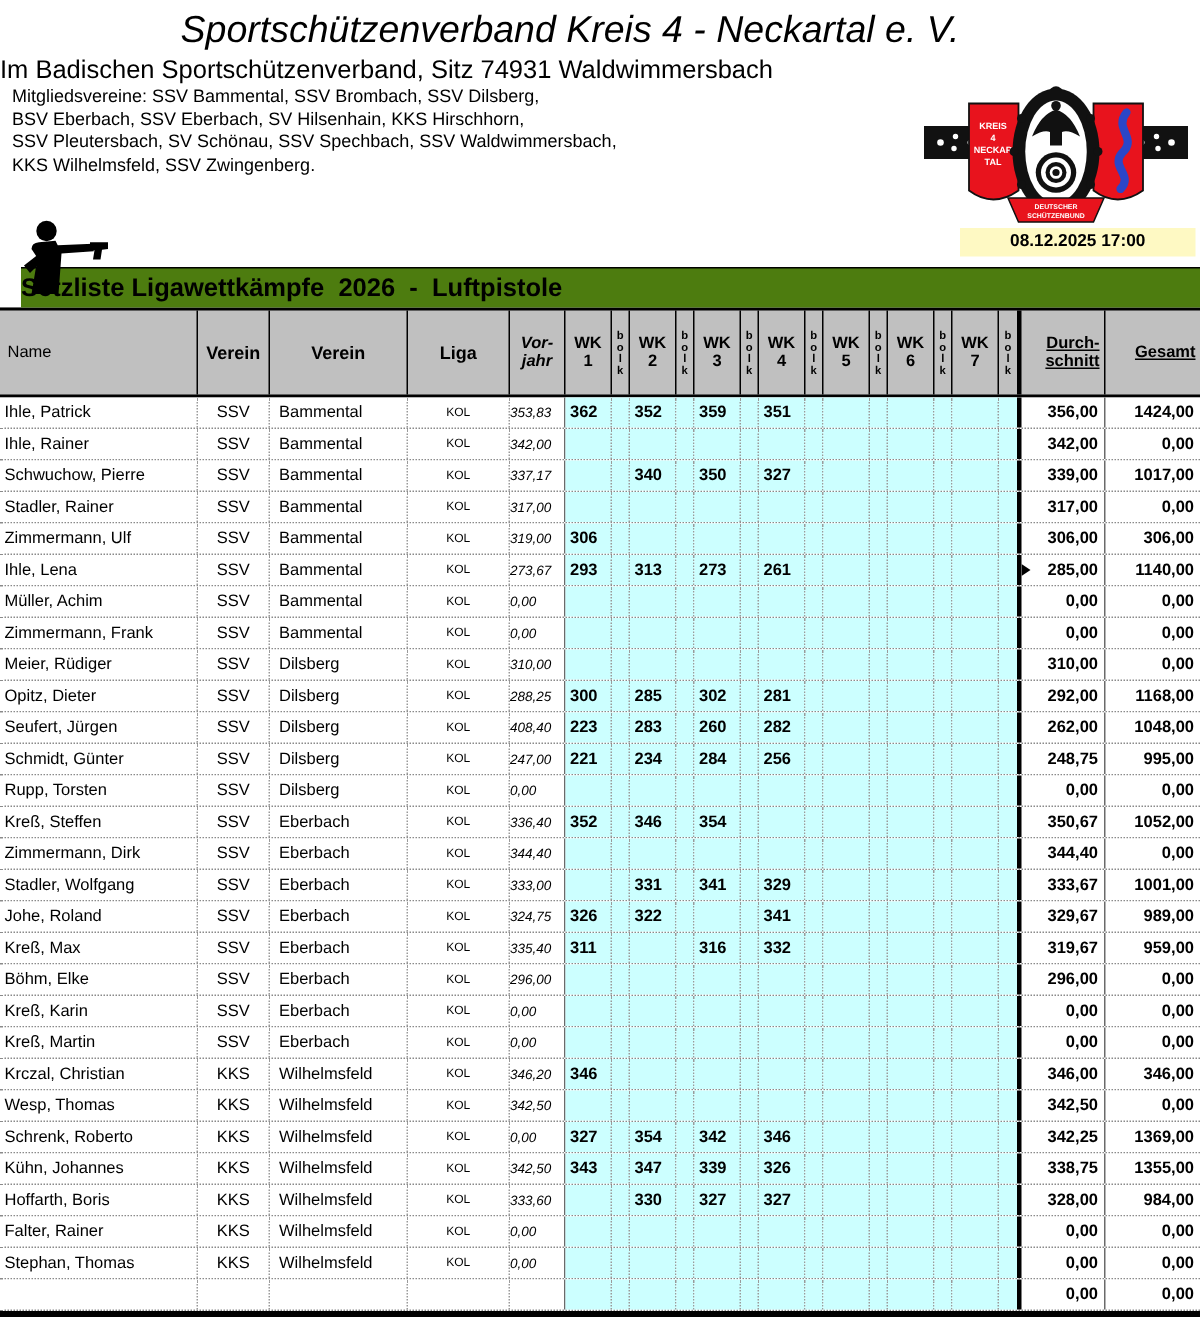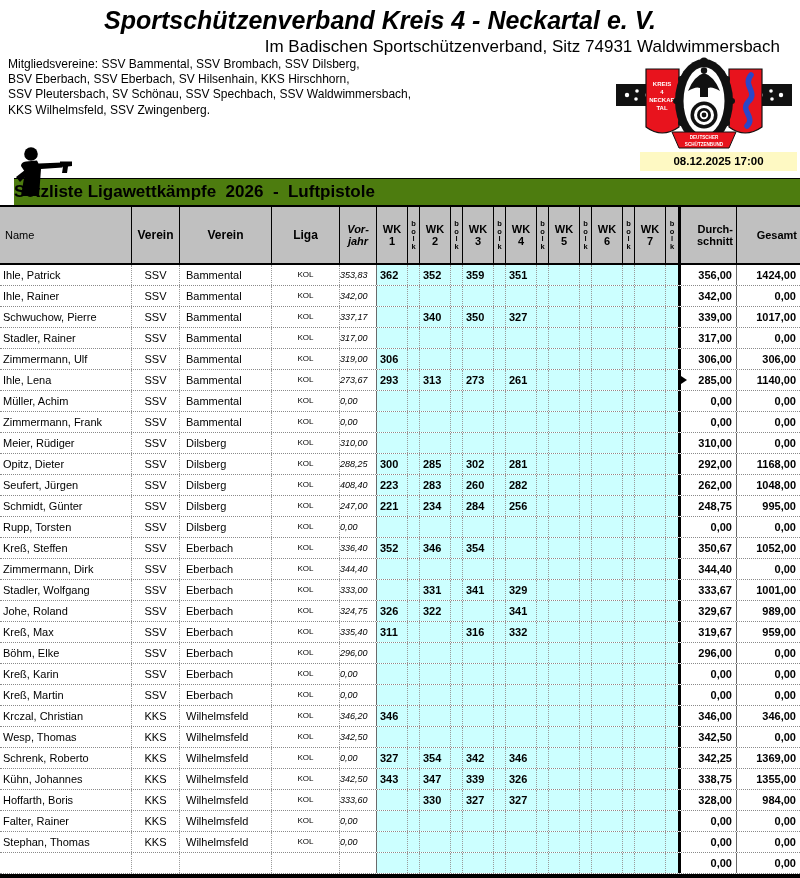"Sportschützenverband Kreis 4 - Neckartal" .m-title { font-weight: bold -> normal }
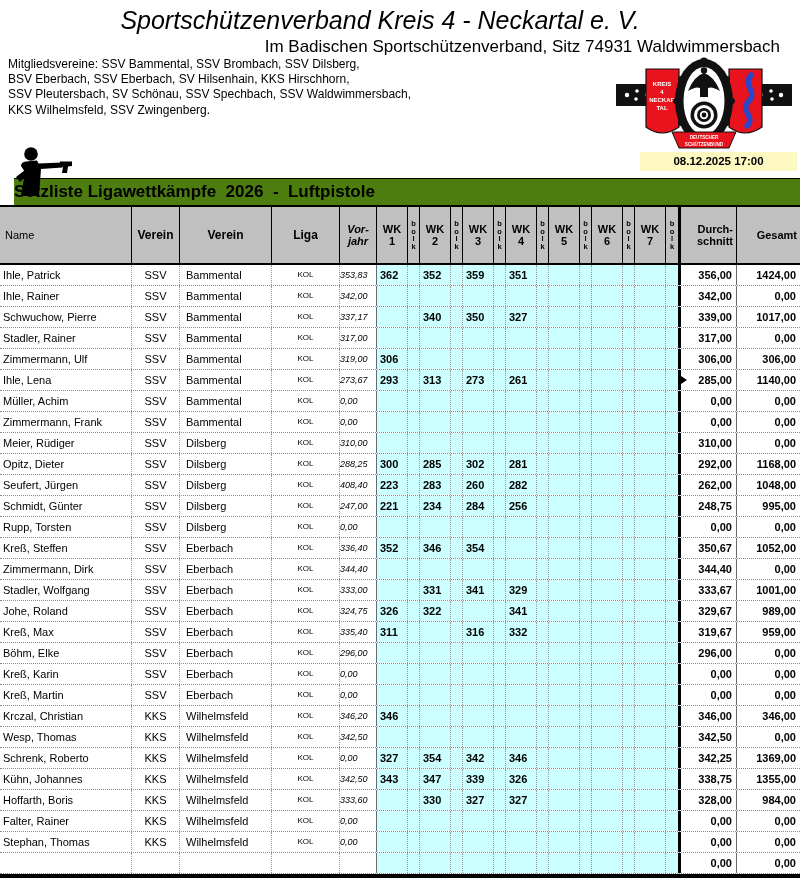"Im Badischen Sportschützenverband, Sitz" .m-sub { text-align: right -> left }
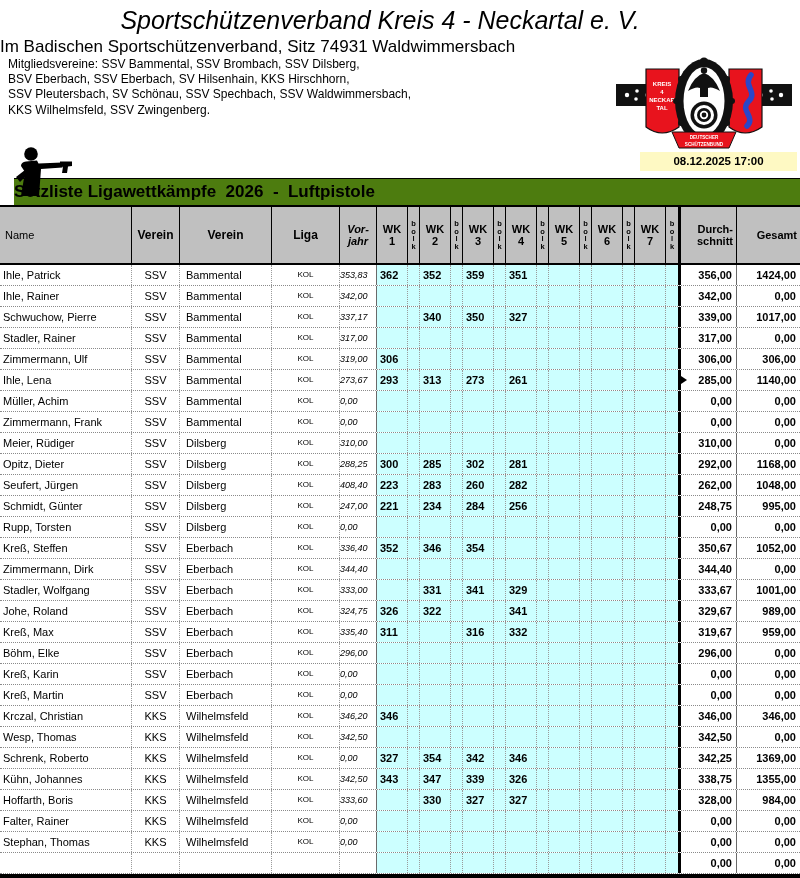"Durch-" .hright { text-decoration: none -> underline }
